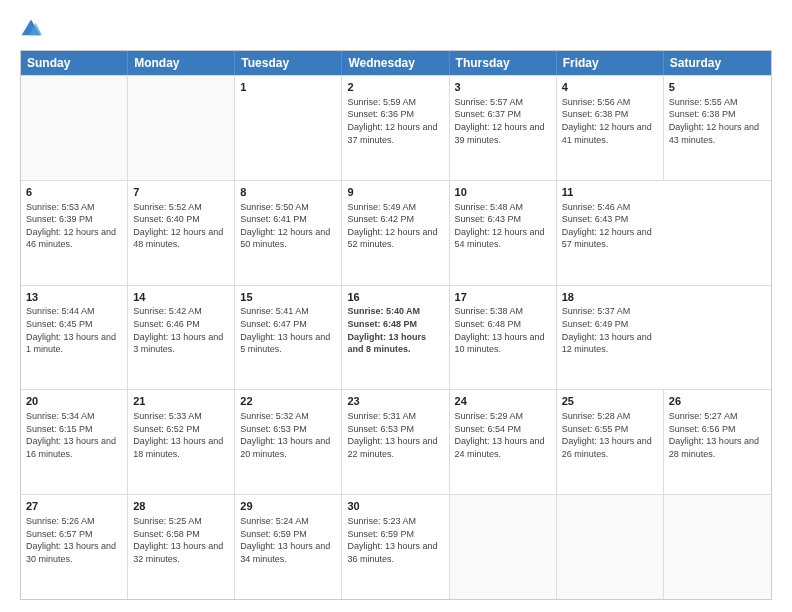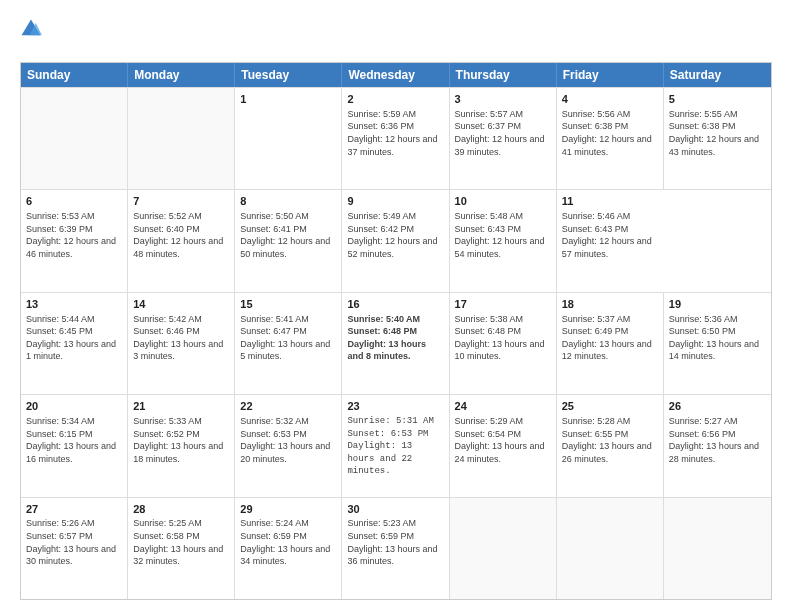"Sunday" .calendar { margin-top: 12px -> none }
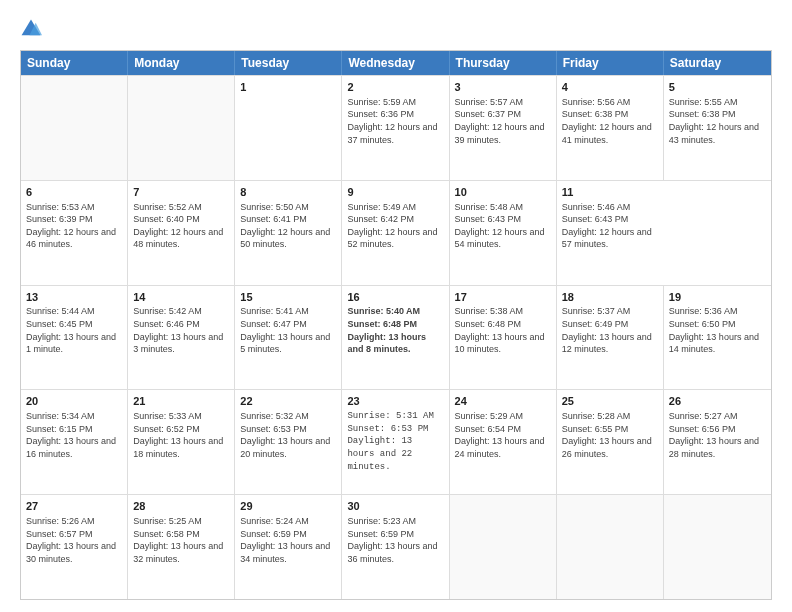"19" div.cal-cell { html: <div> <div>19</div> <div>Sunrise: 5:36 AM Sunset: 6:50 PM Daylight: 13 hours and 14 minutes.</div> </div> -> none }
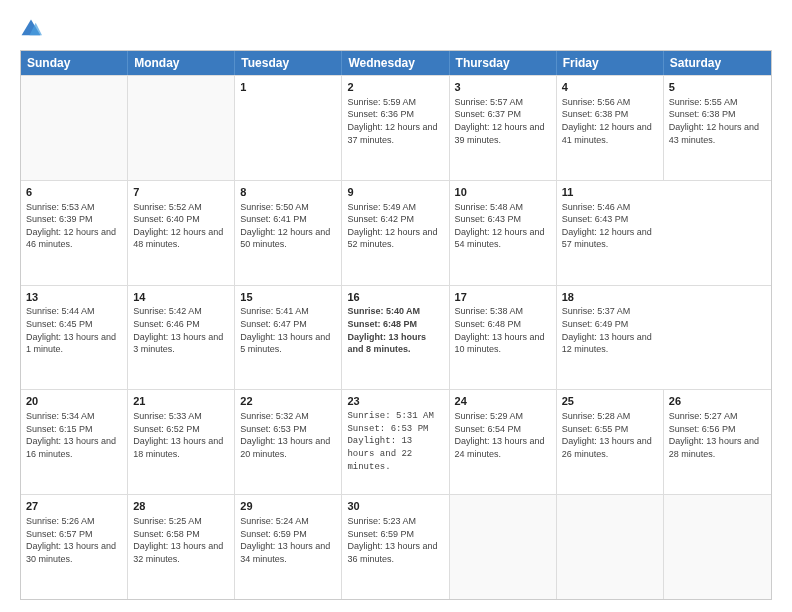"Sunrise: 5:31 AM" div.day-info { font-family: Liberation Mono, monospace -> none }
